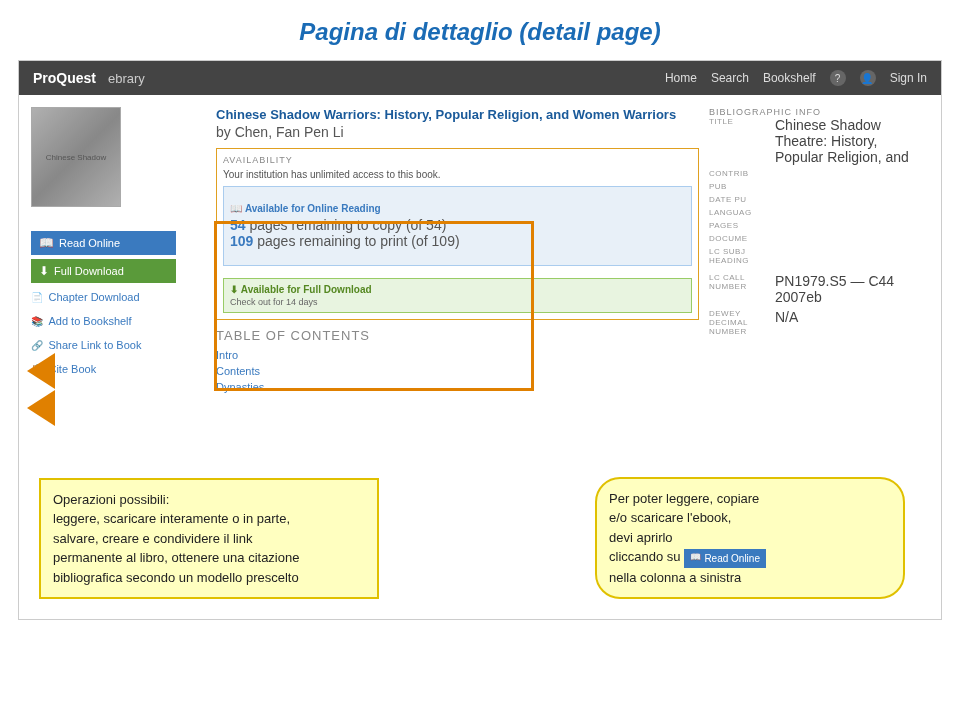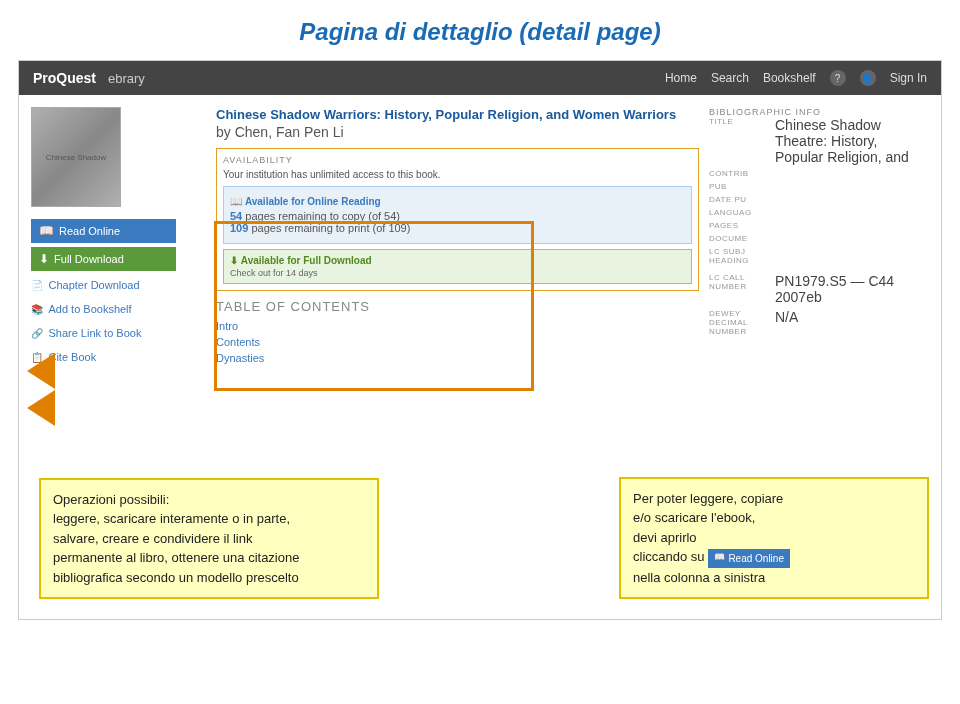"Chinese Shadow" .book-cover { margin-bottom: 12px -> 24px }
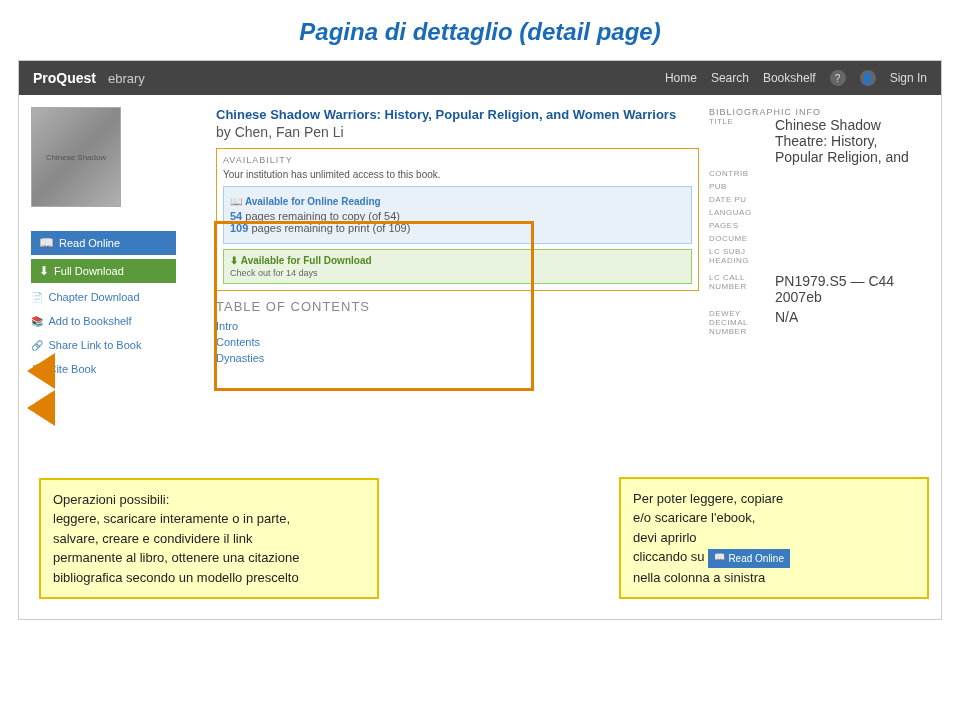"📖 Available for Online Reading" .avail-online { margin-bottom: 5px -> 12px; padding: 9px 6px -> 16px 6px }
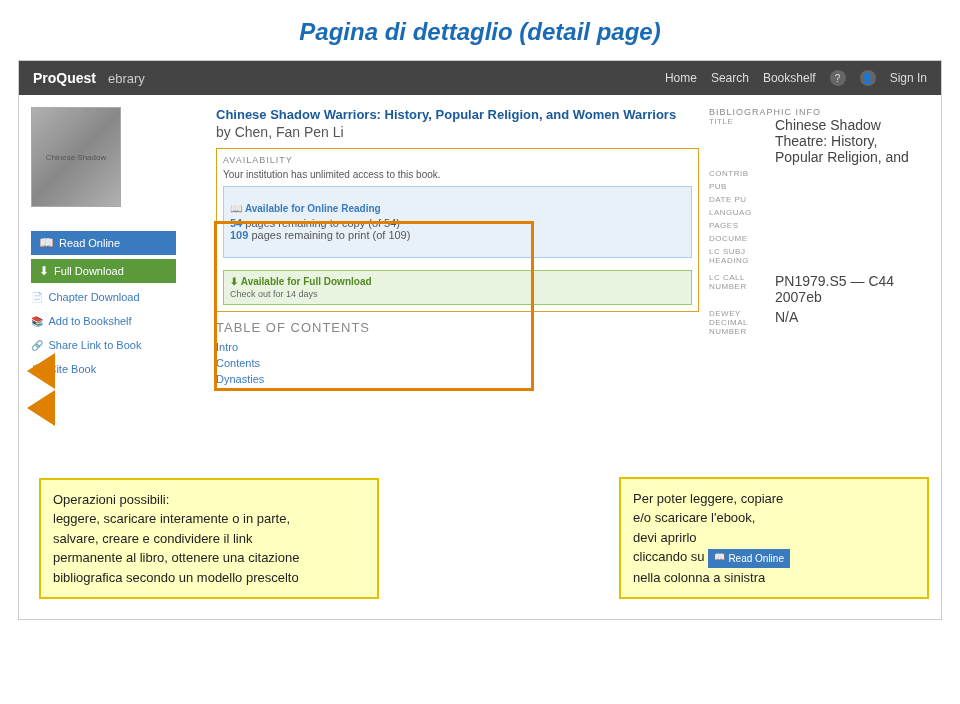"54 pages remaining to copy" .avail-pages { font-size: 11px -> 14px }
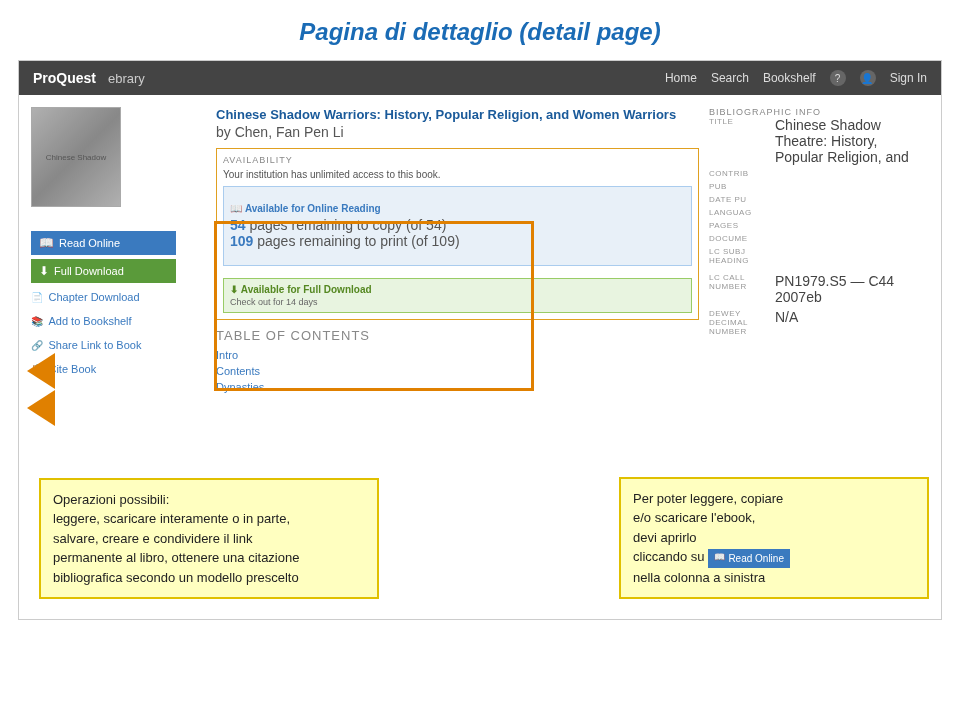"Per poter leggere, copiare" .ann-bottom-right { border-radius: none -> 25px; right: 12px -> 36px }
